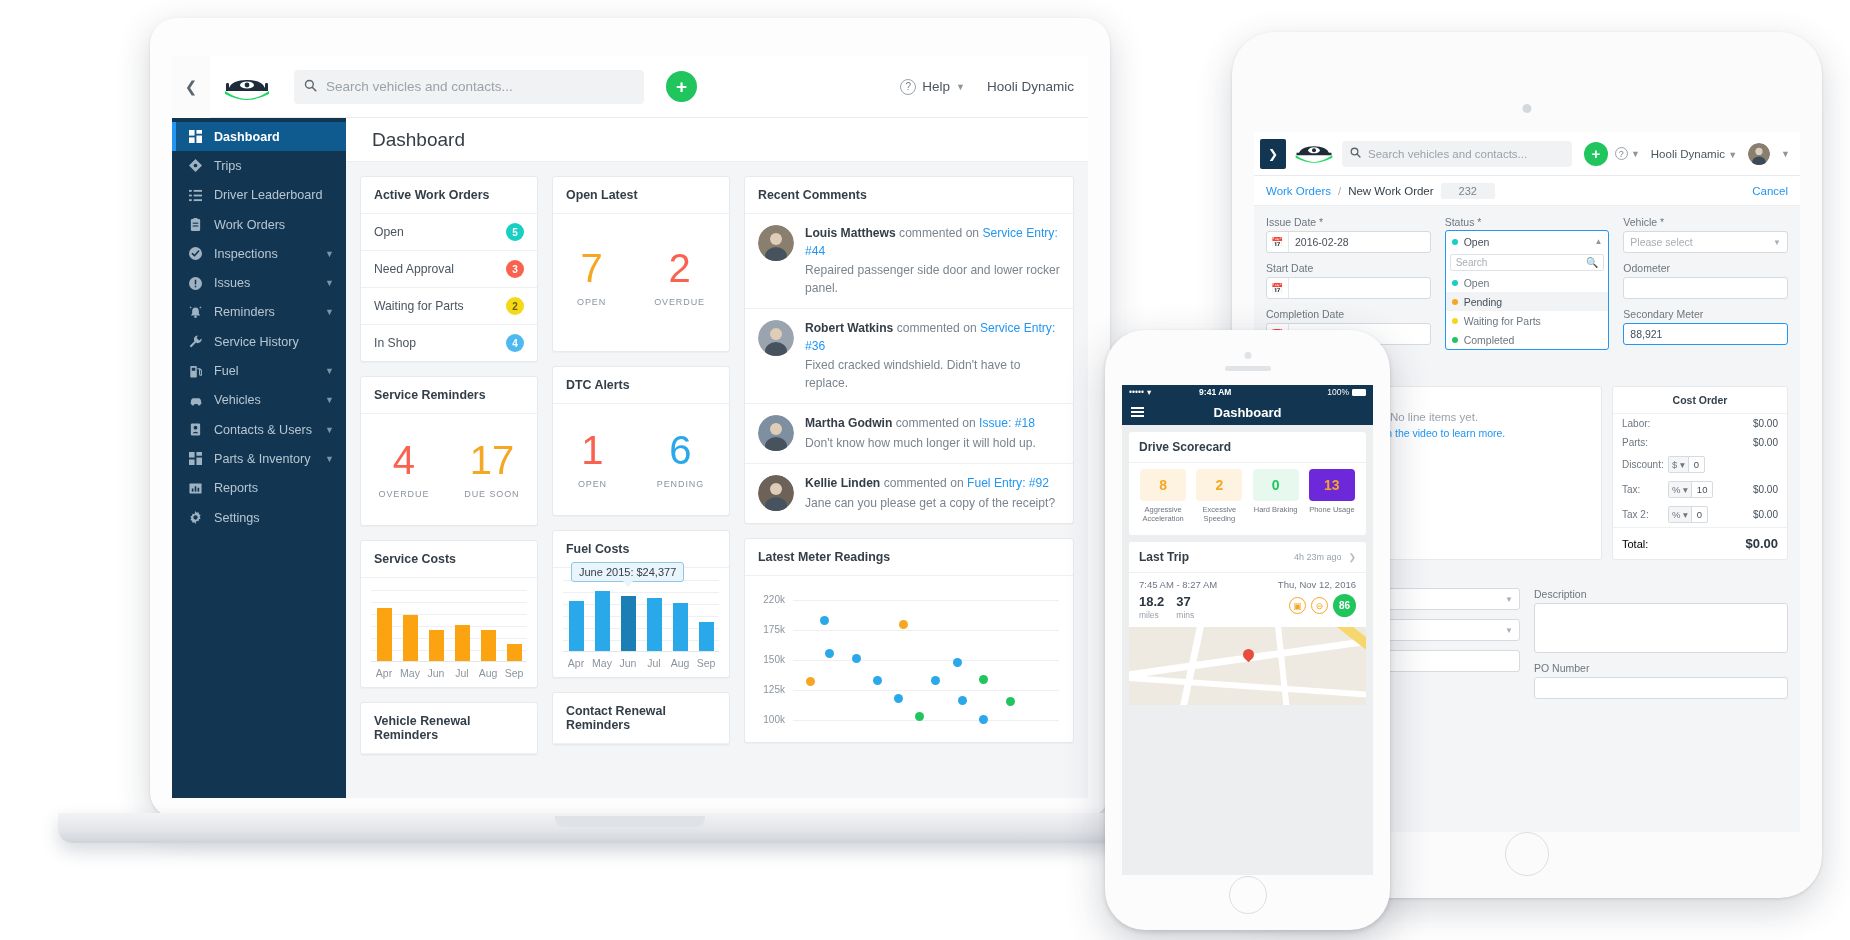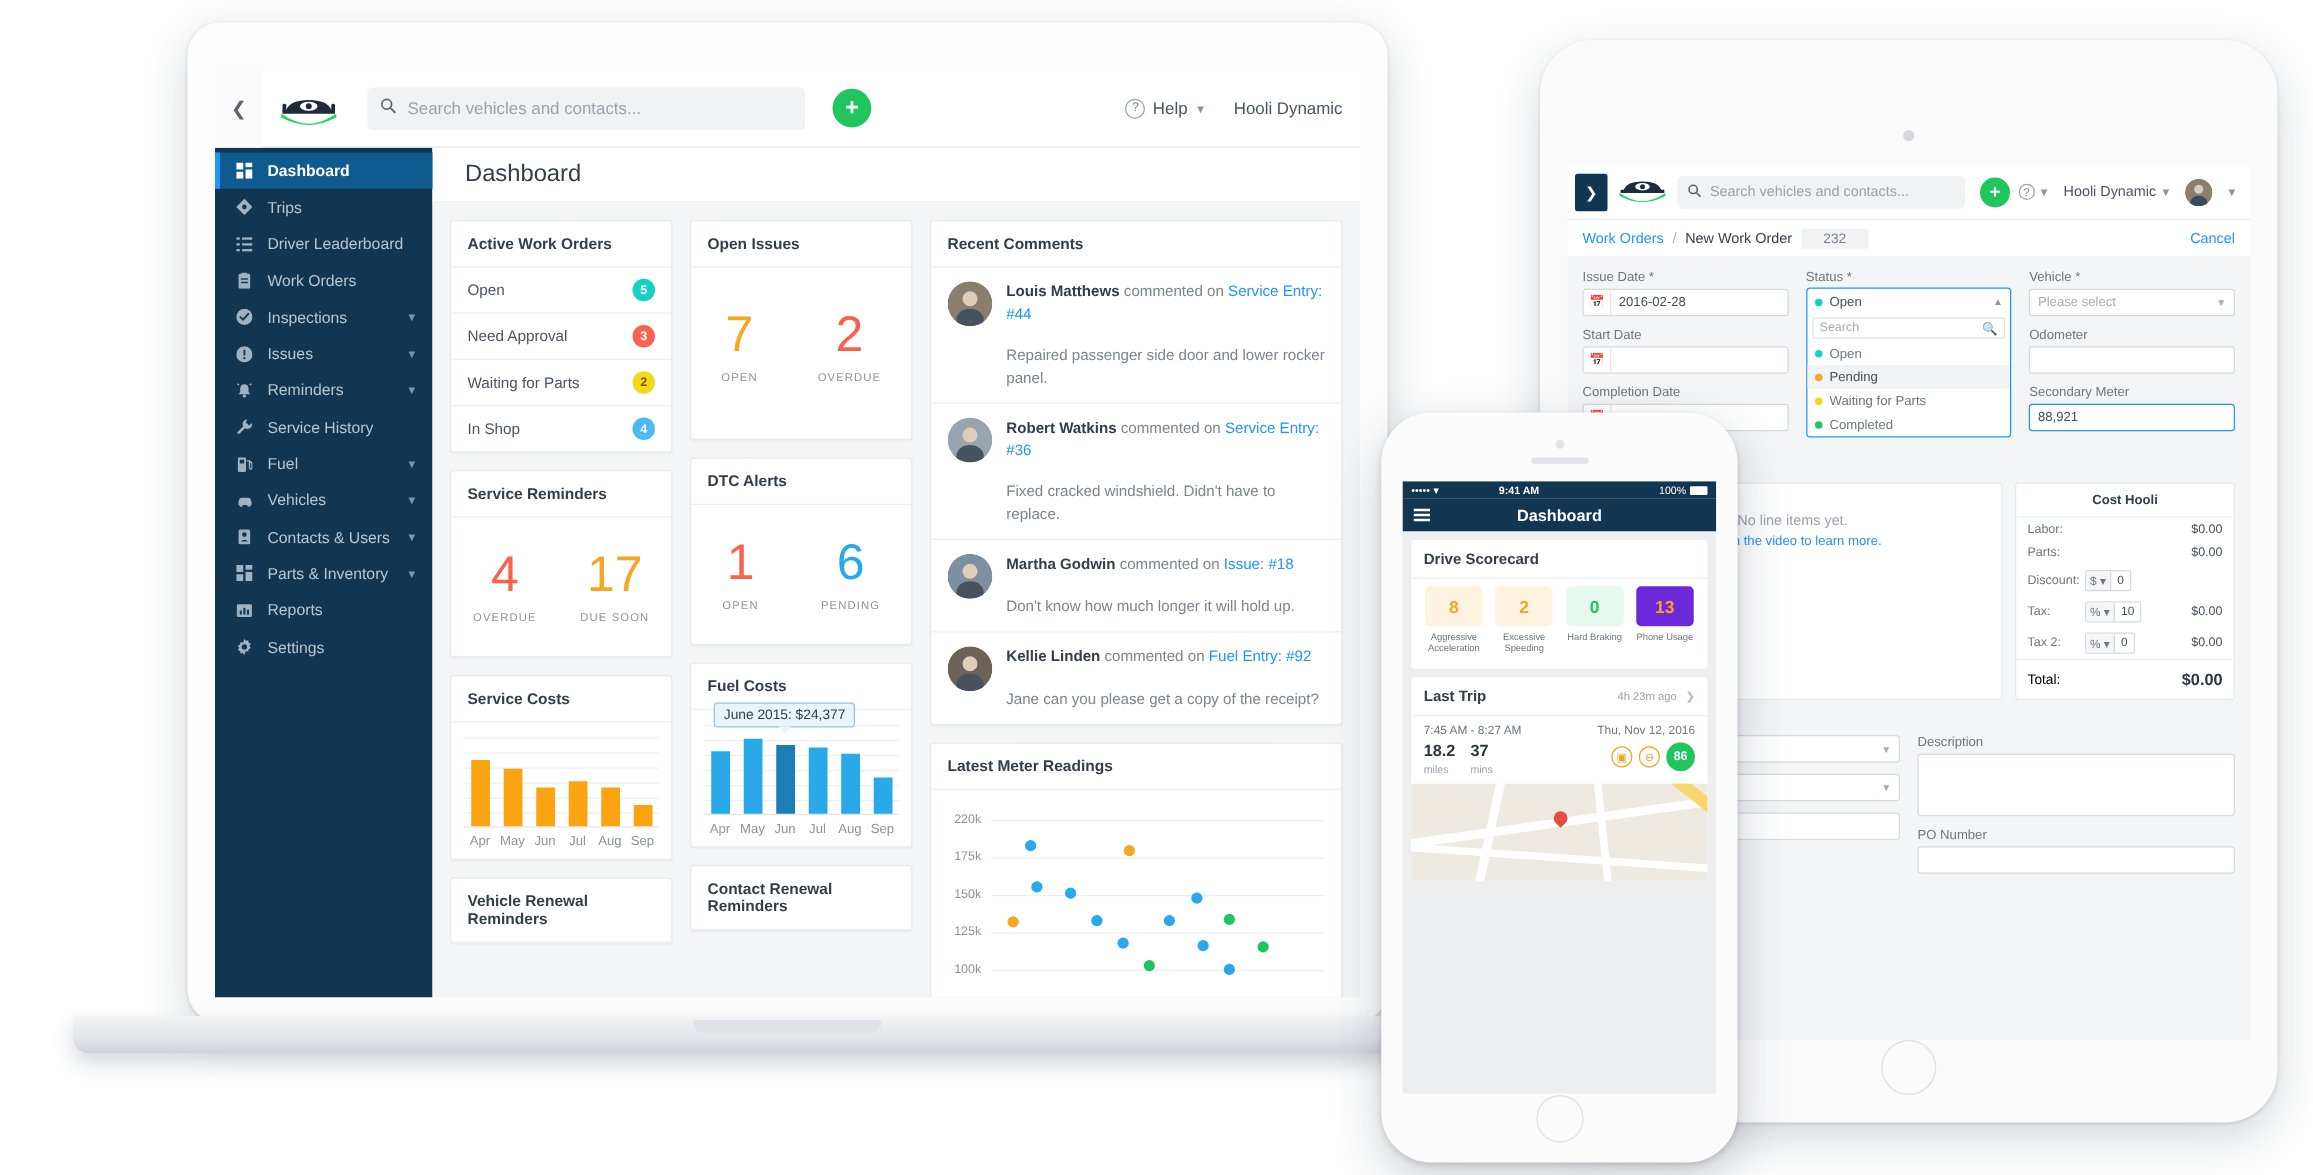"Open Issues" div.card-head { text: Issues -> Latest }
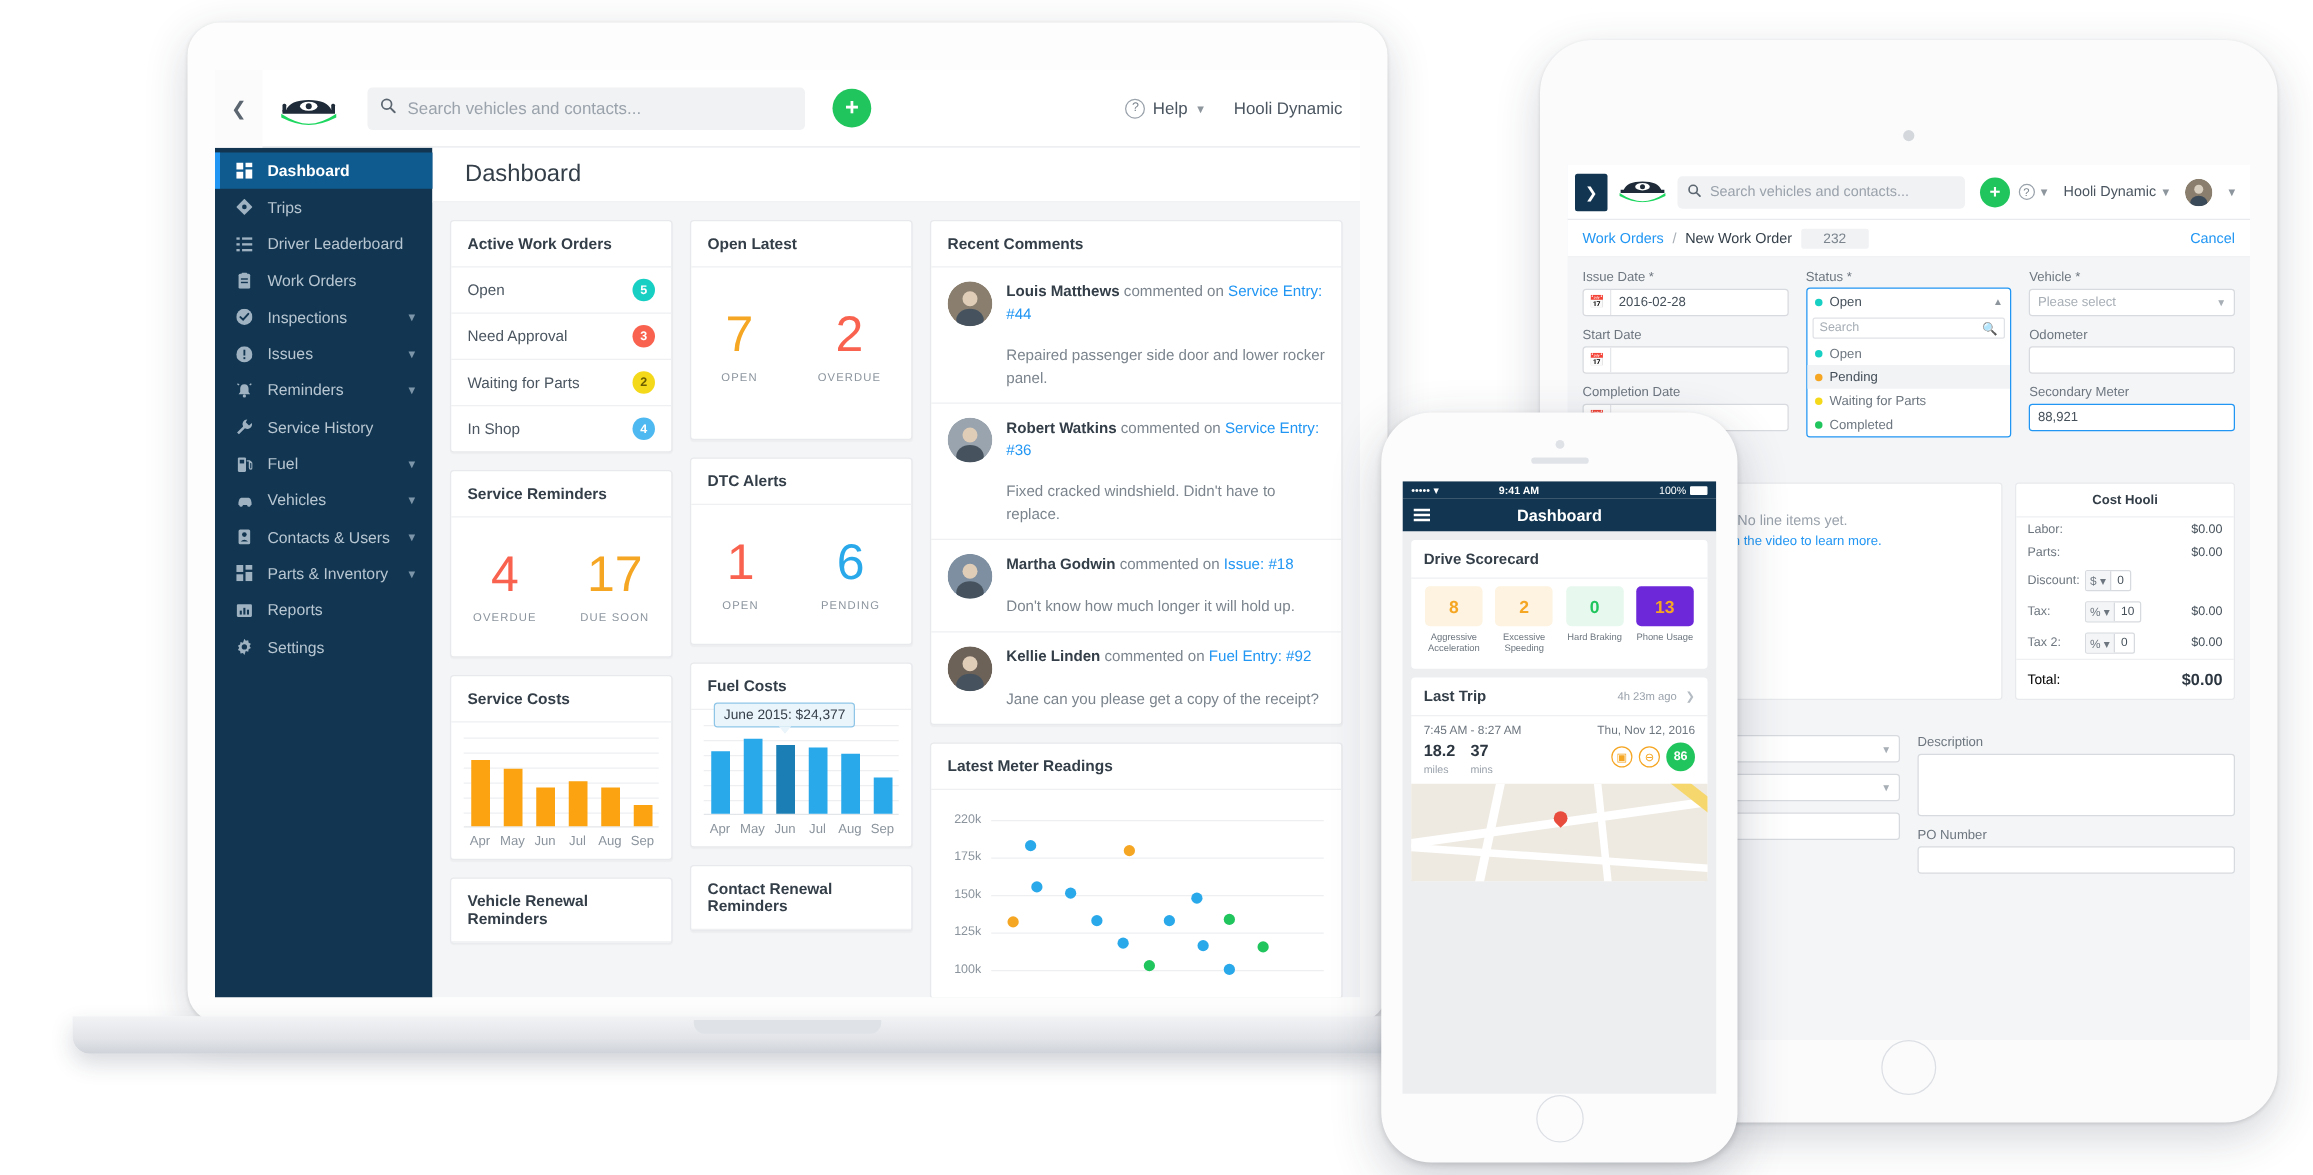"Repaired passenger side door and" .cbody { margin-top: 16px -> 2px }
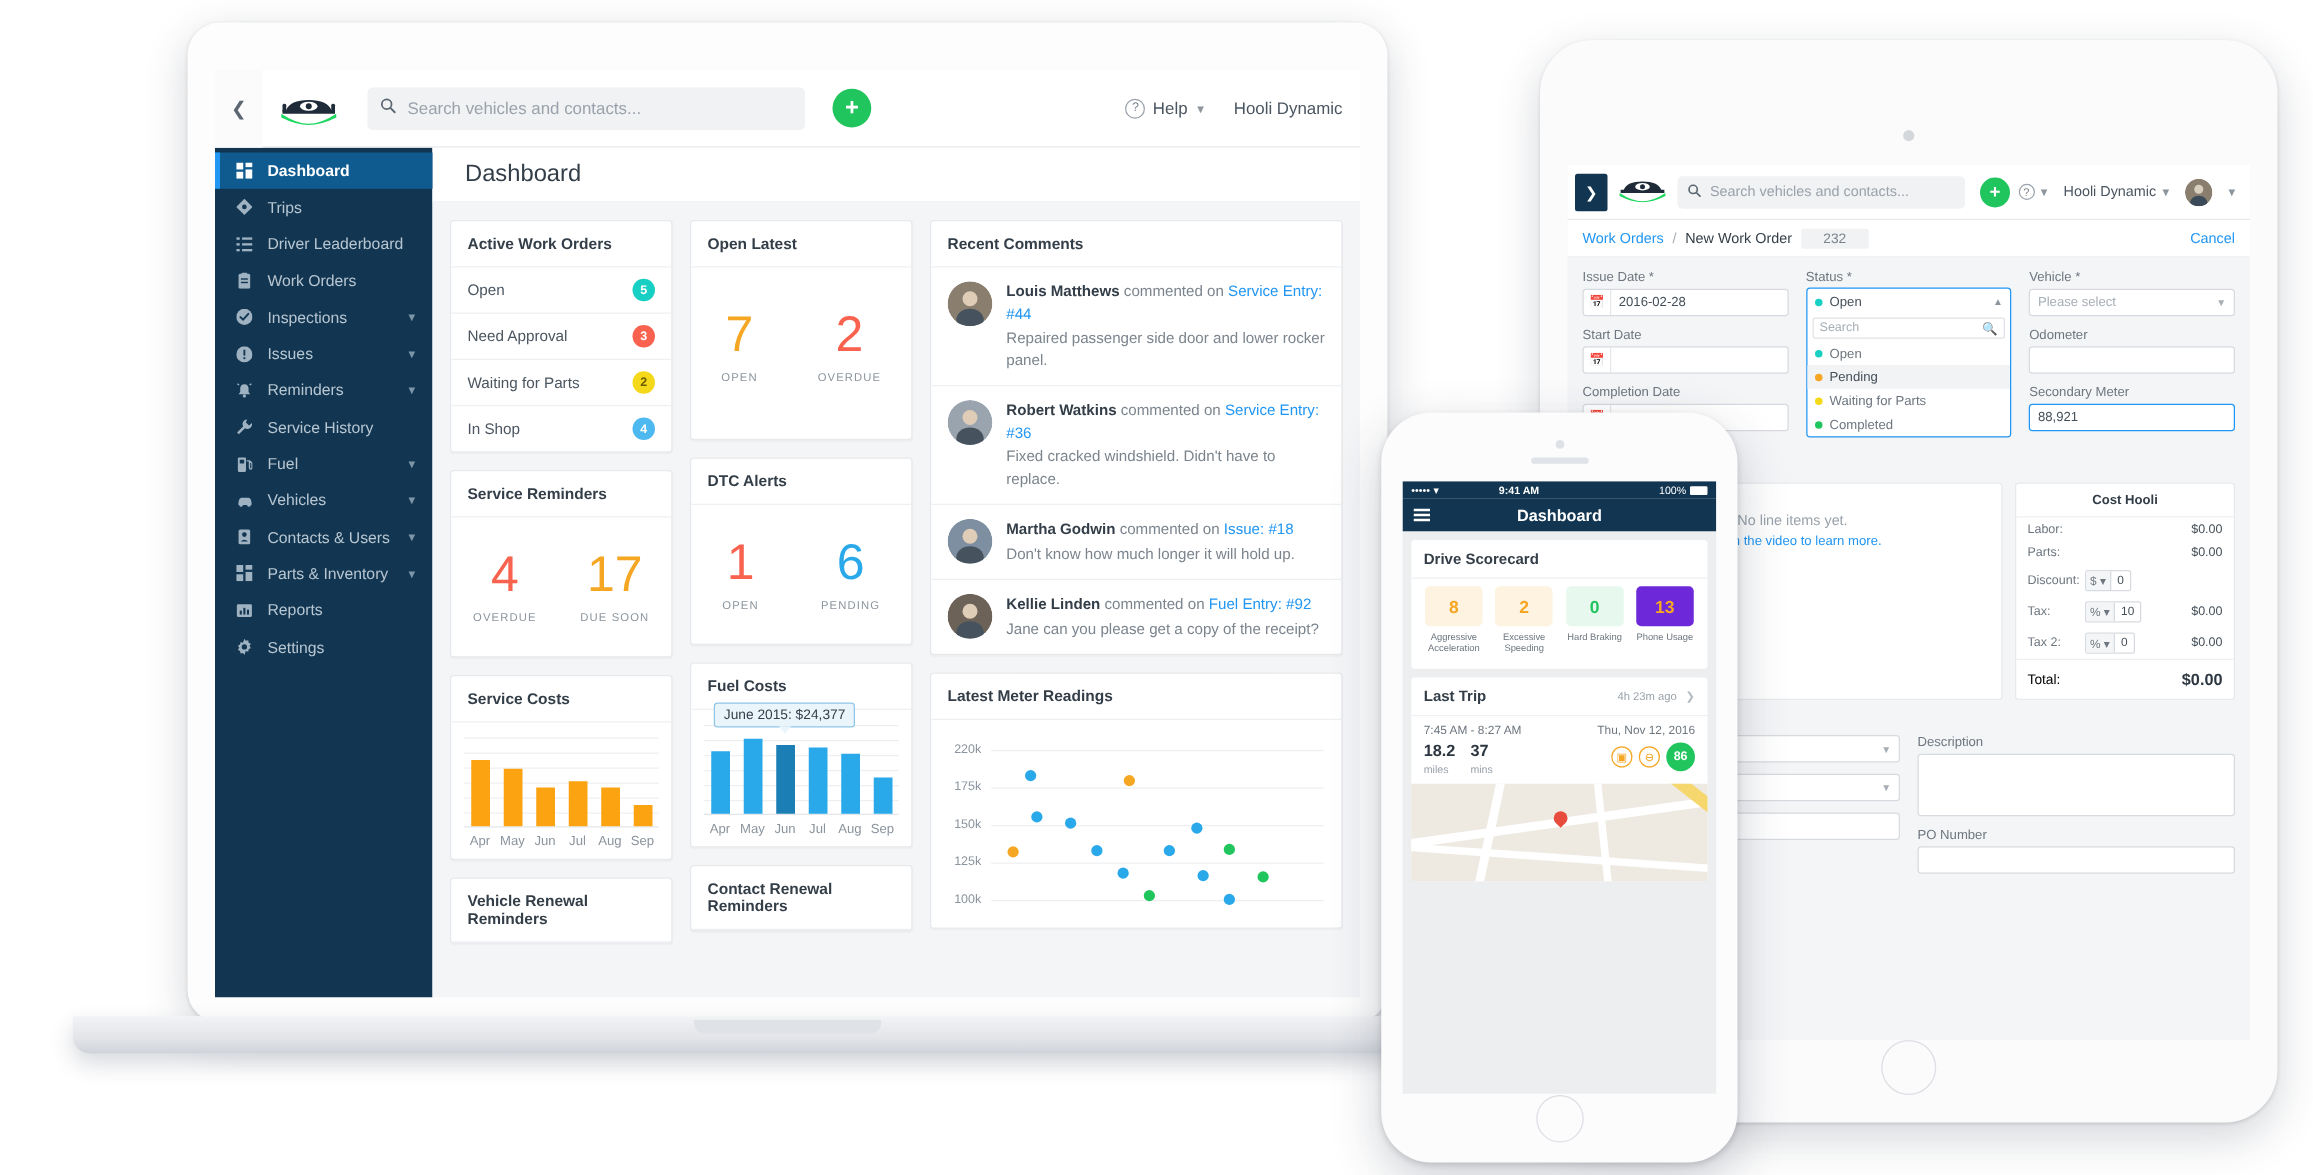"Cost Hooli" div.panel-head { text: Hooli -> Order }
